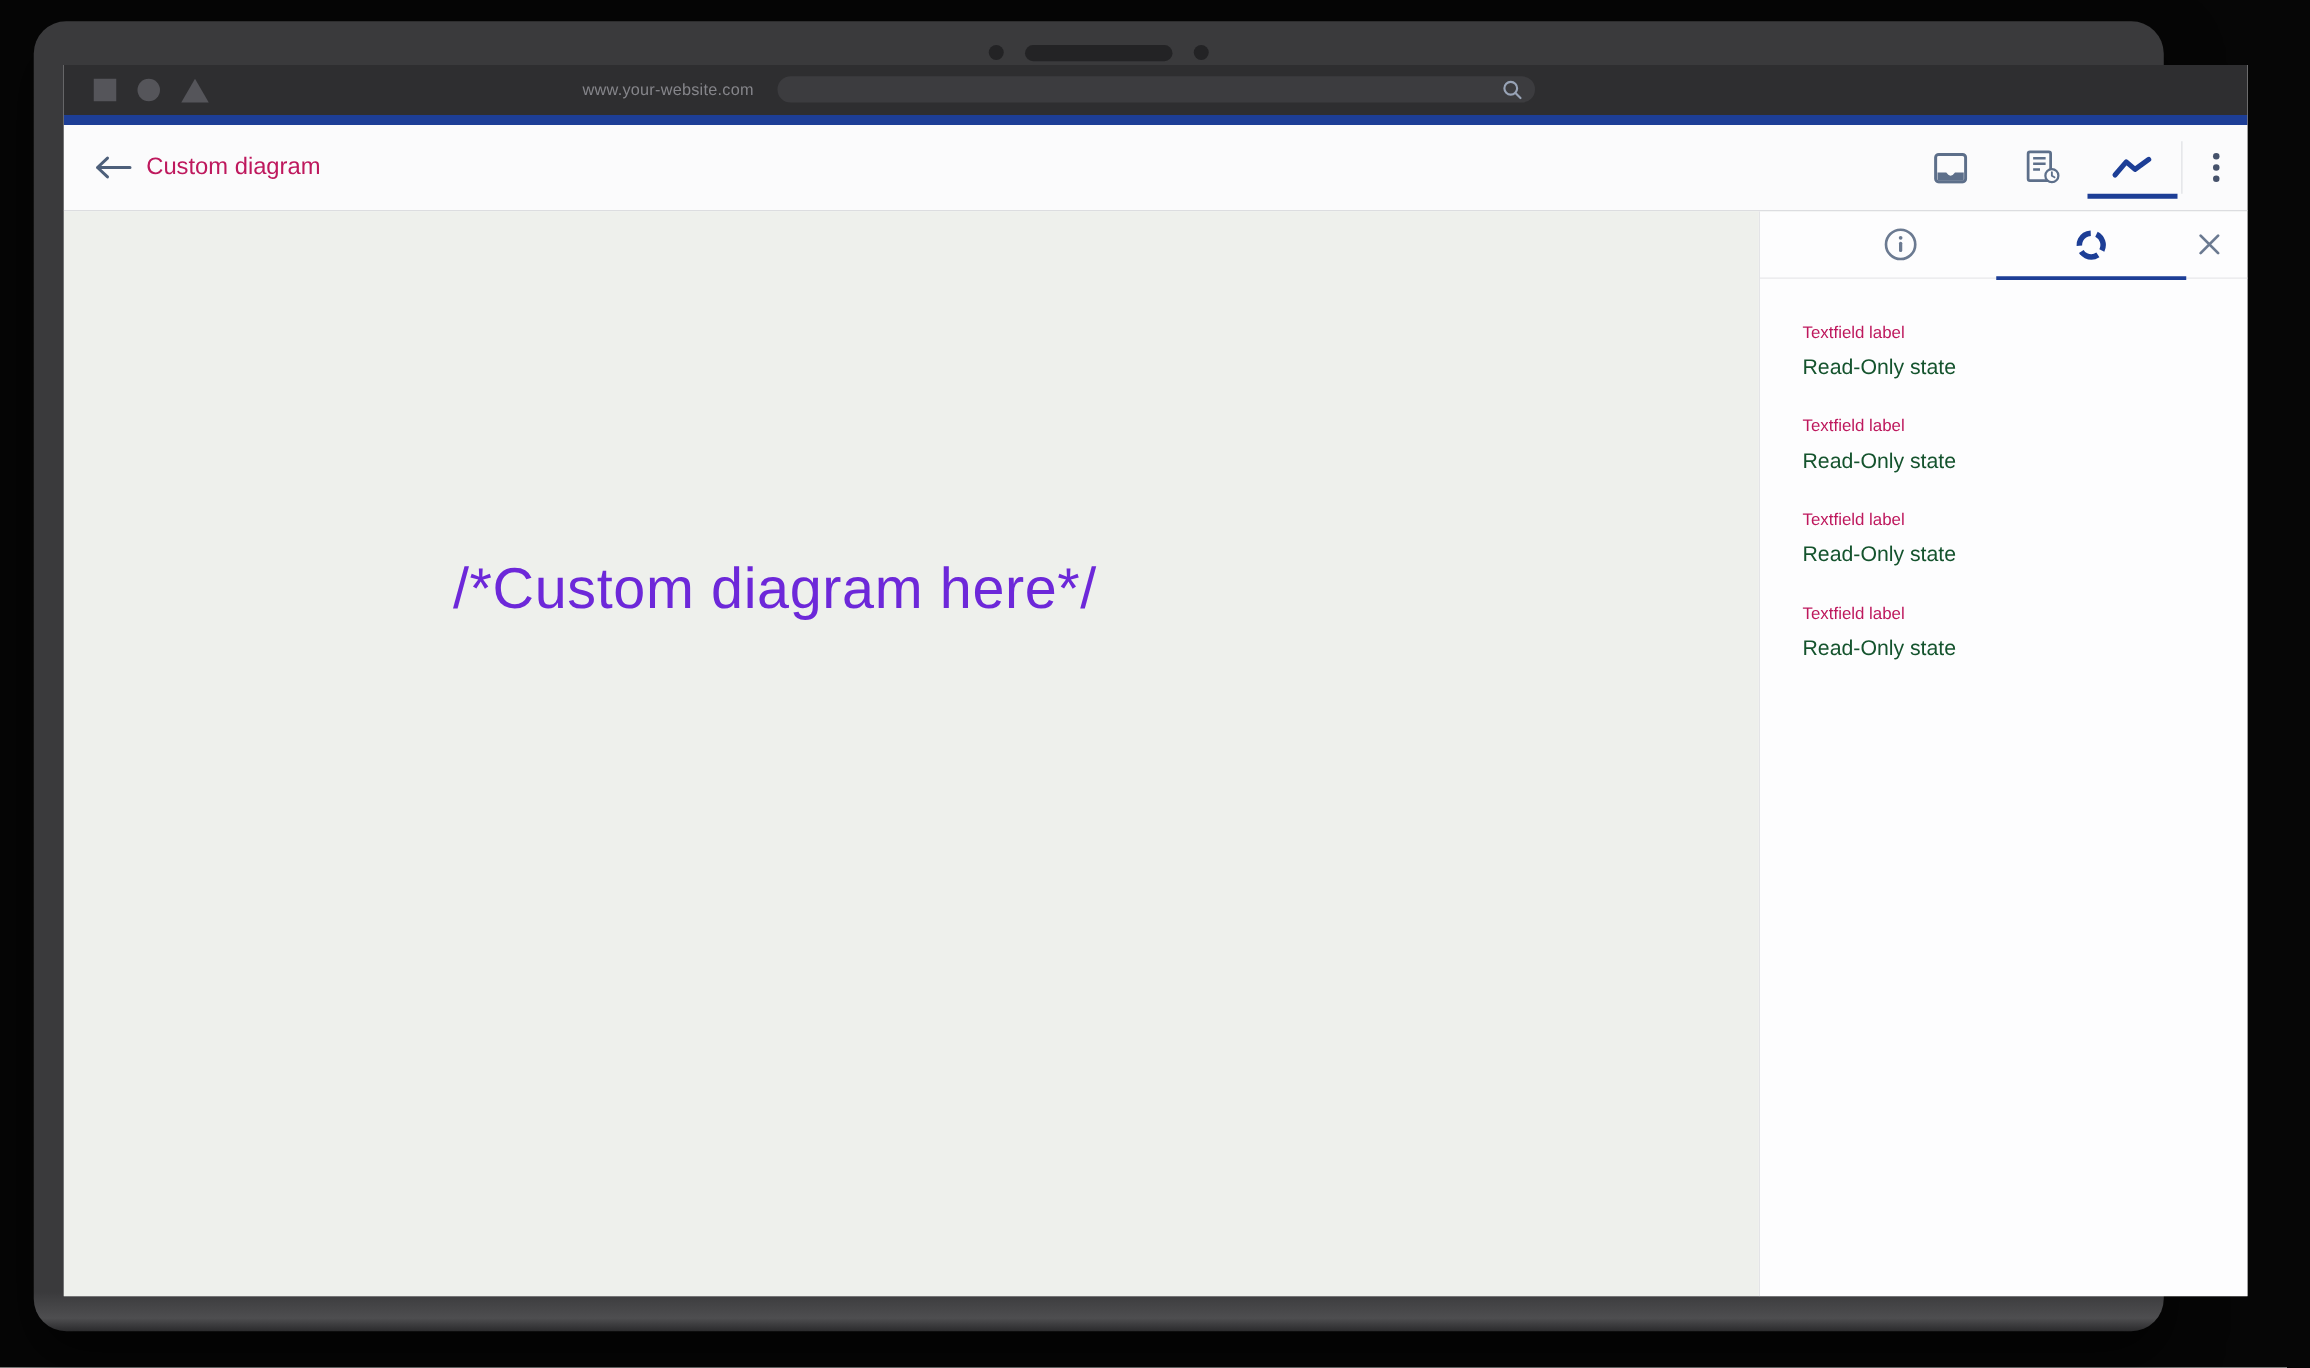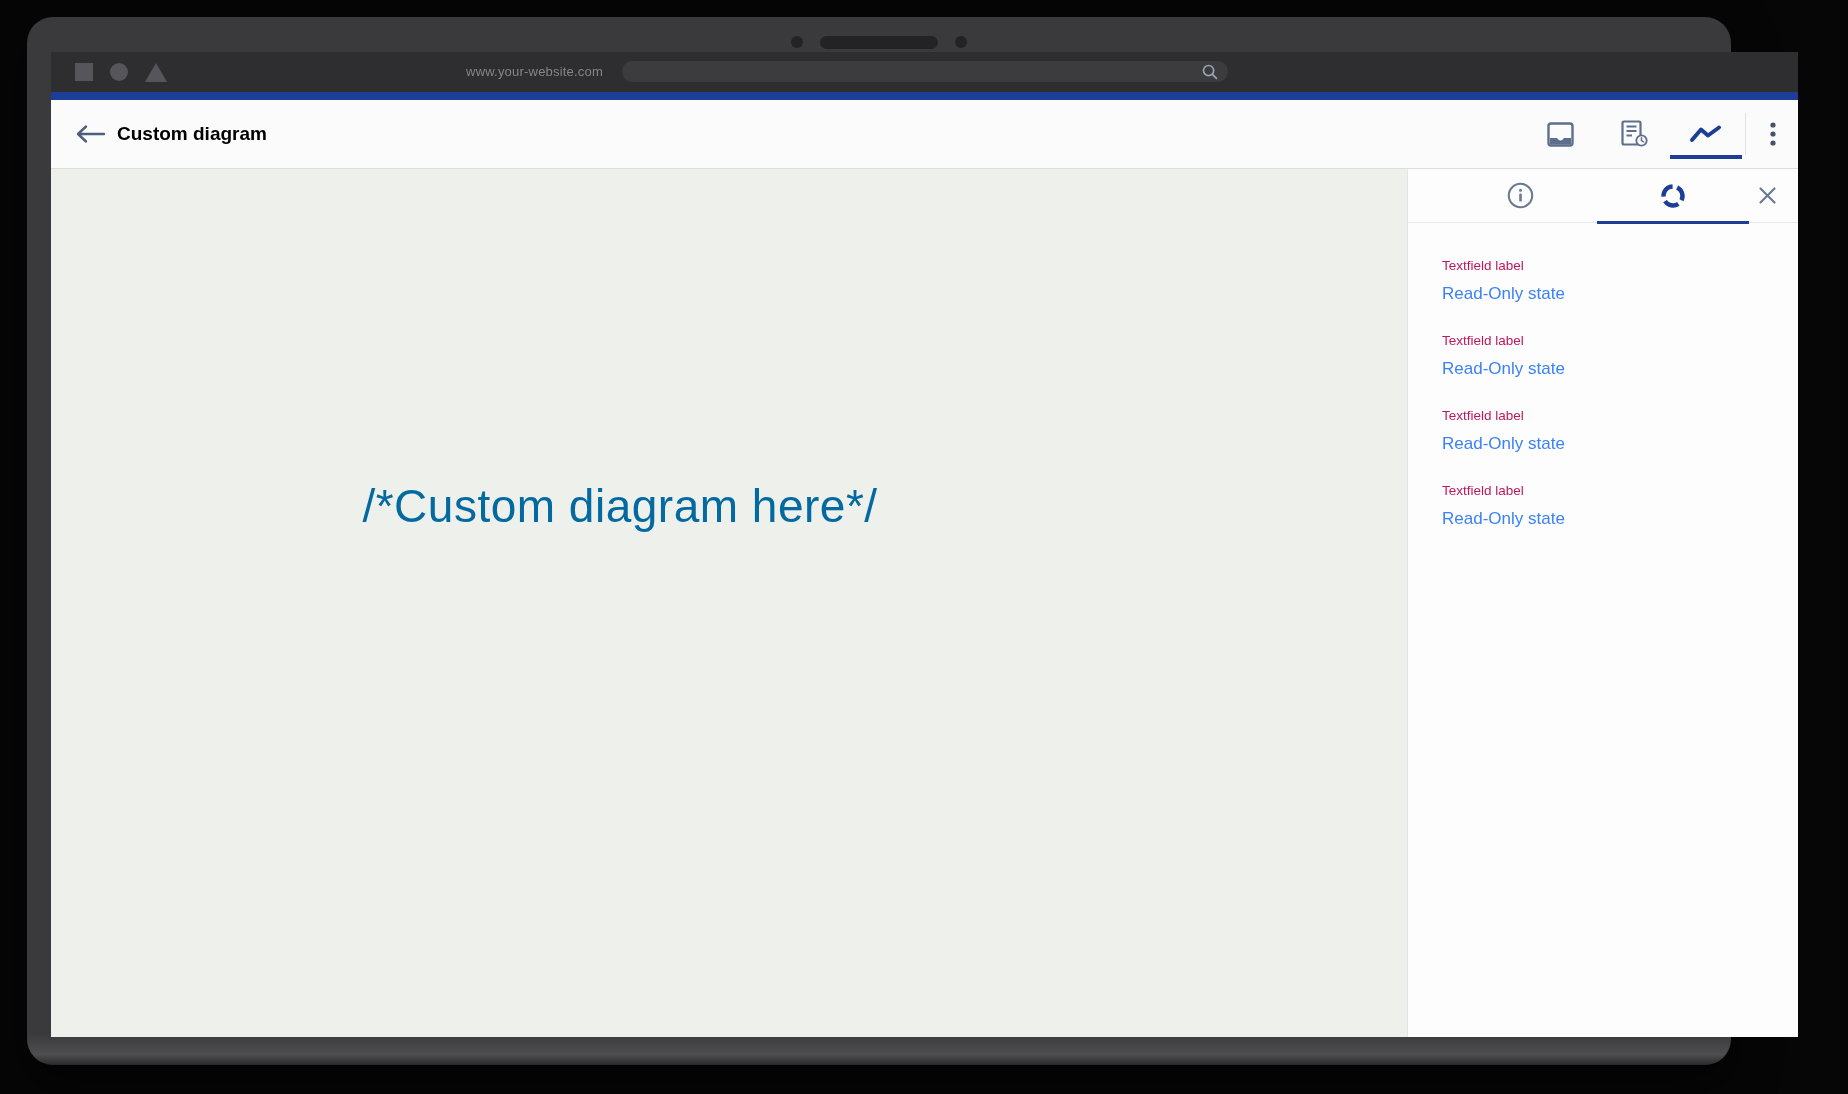"Custom diagram" .page-title { color: #000000 -> #be185d; font-weight: 700 -> 400 }
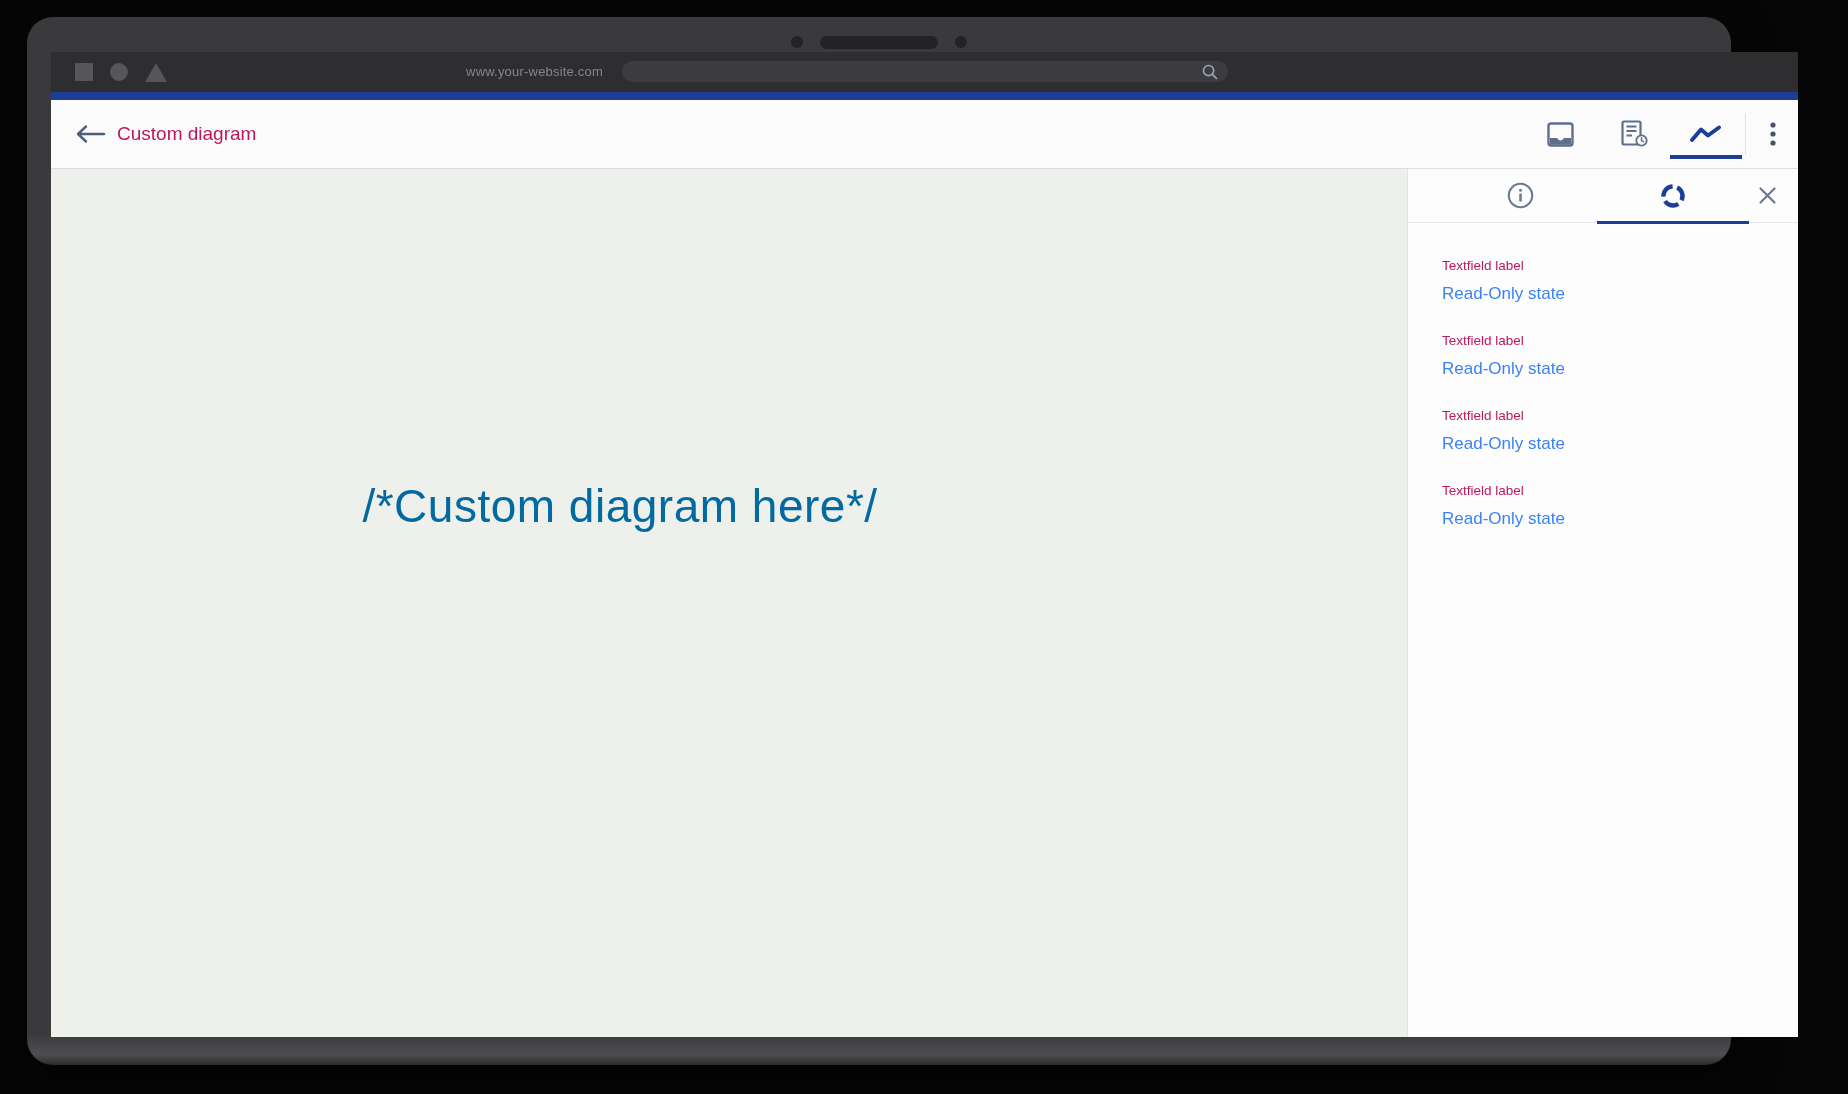"Read-Only state" .field-value { color: #3b82f6 -> #14532d }
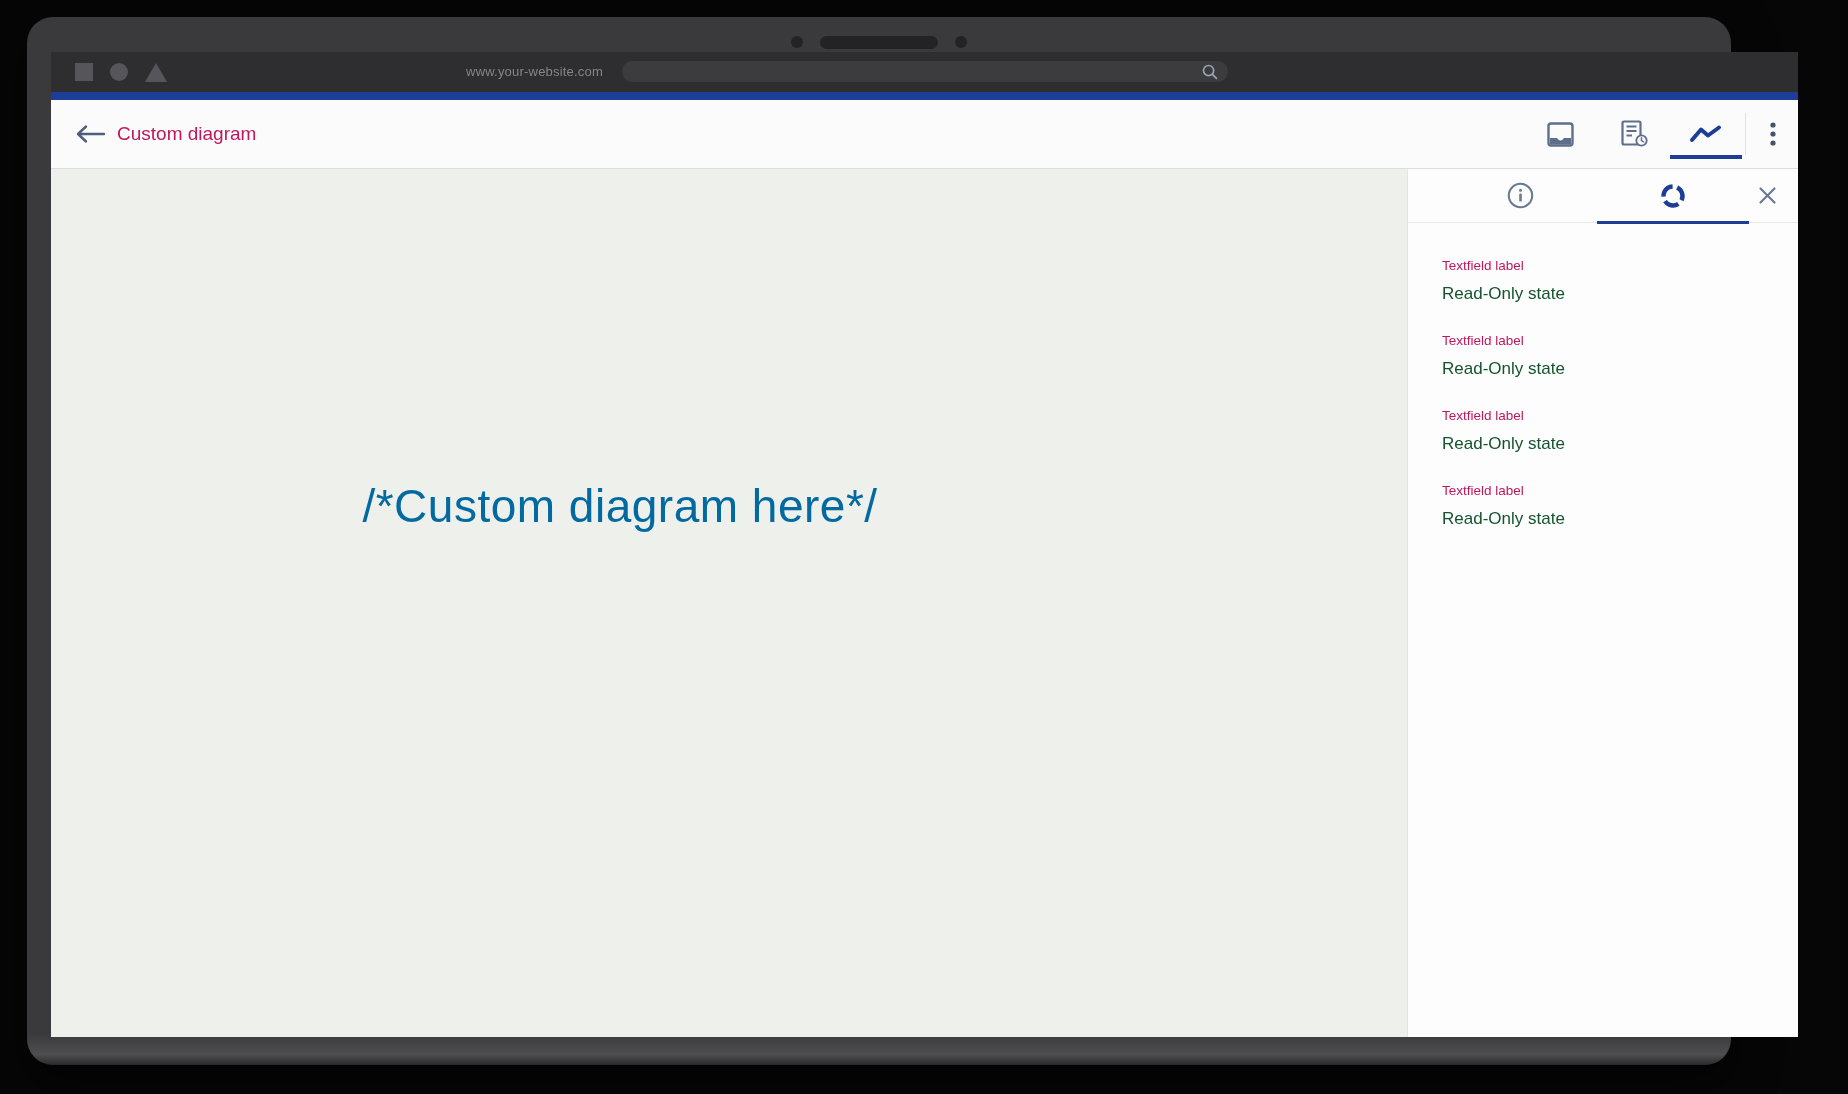"/*Custom diagram here*/" .diagram-placeholder { color: #0369a1 -> #6d28d9; margin-top: 36px -> none }
